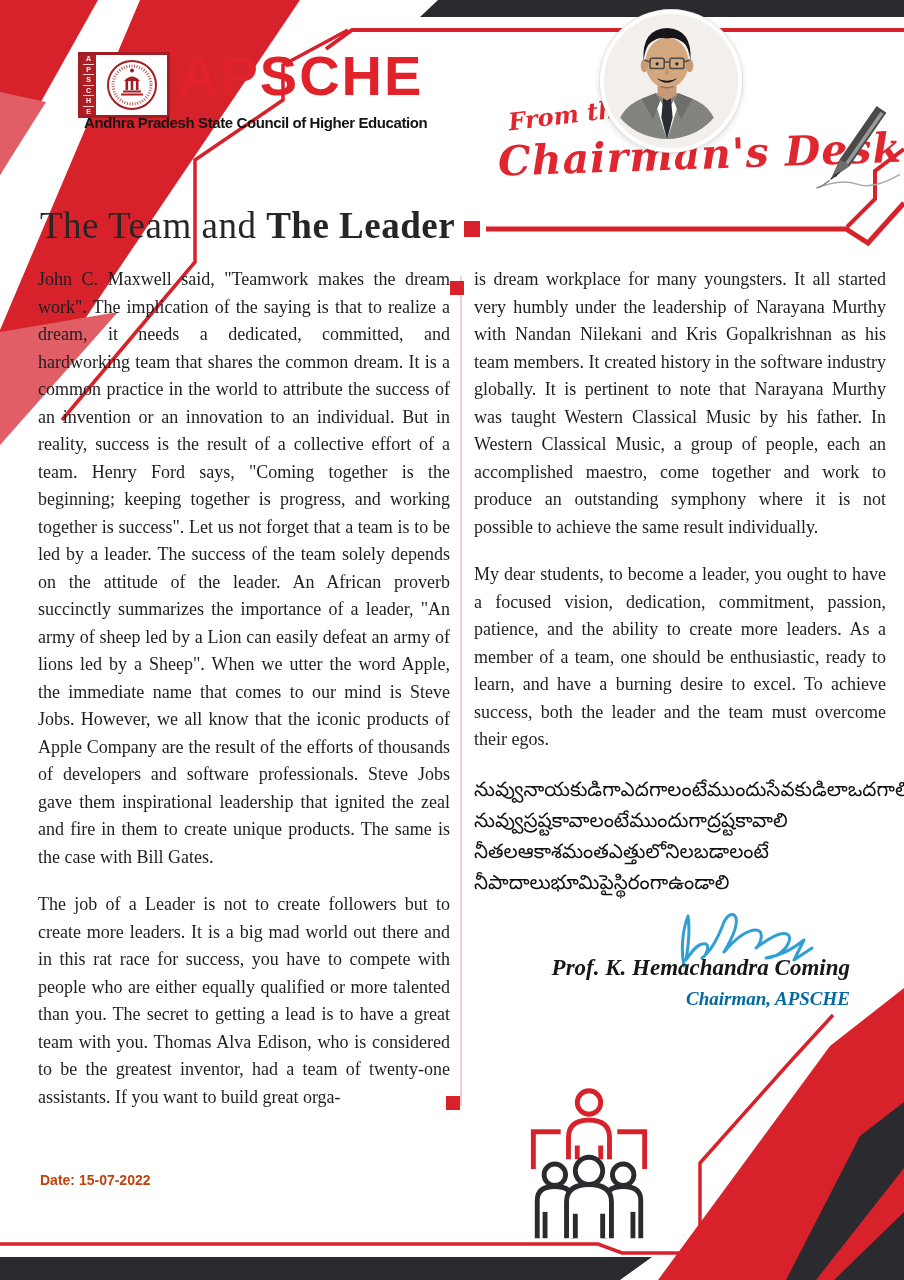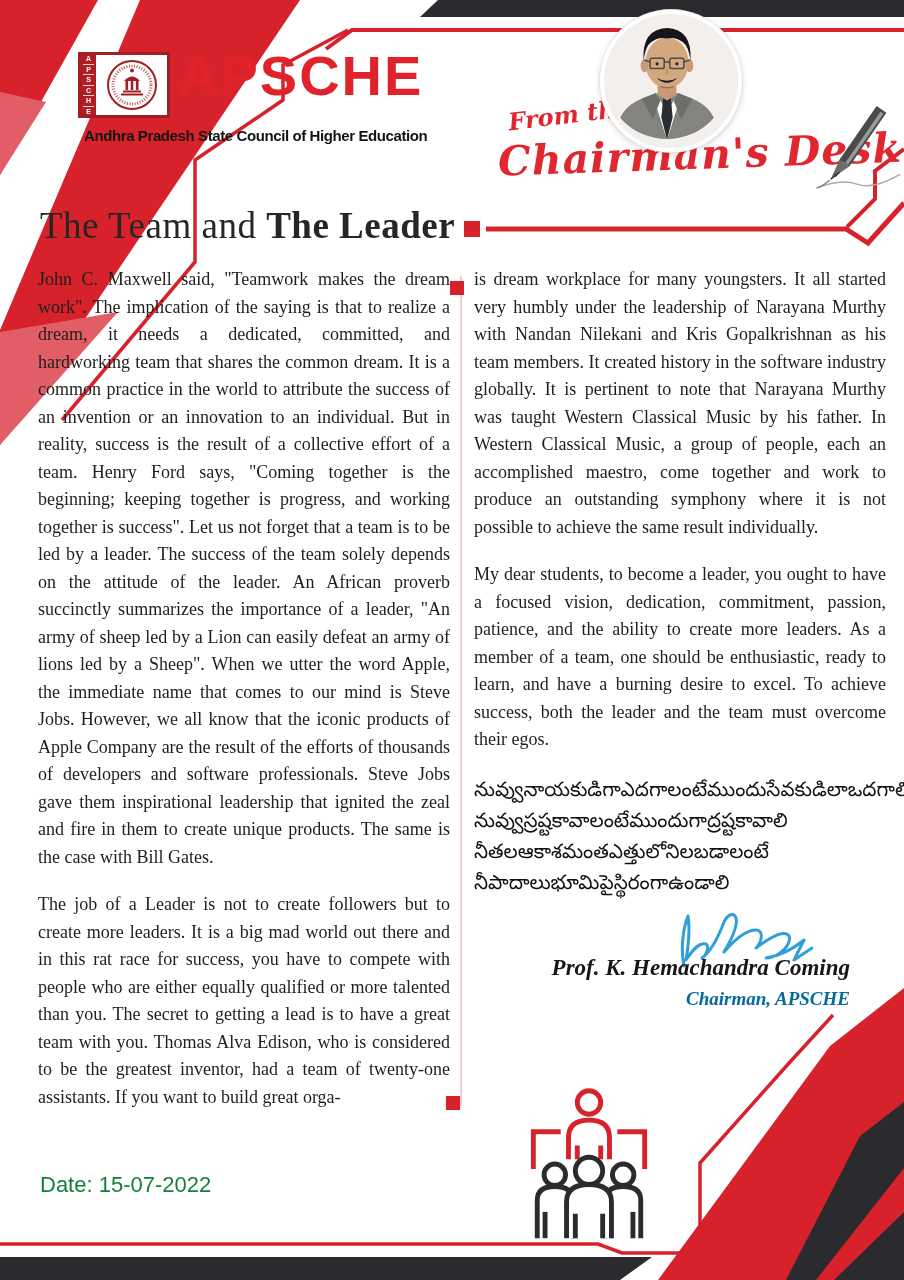"Andhra Pradesh State Council of" .org-name { top: 127px -> 114px }
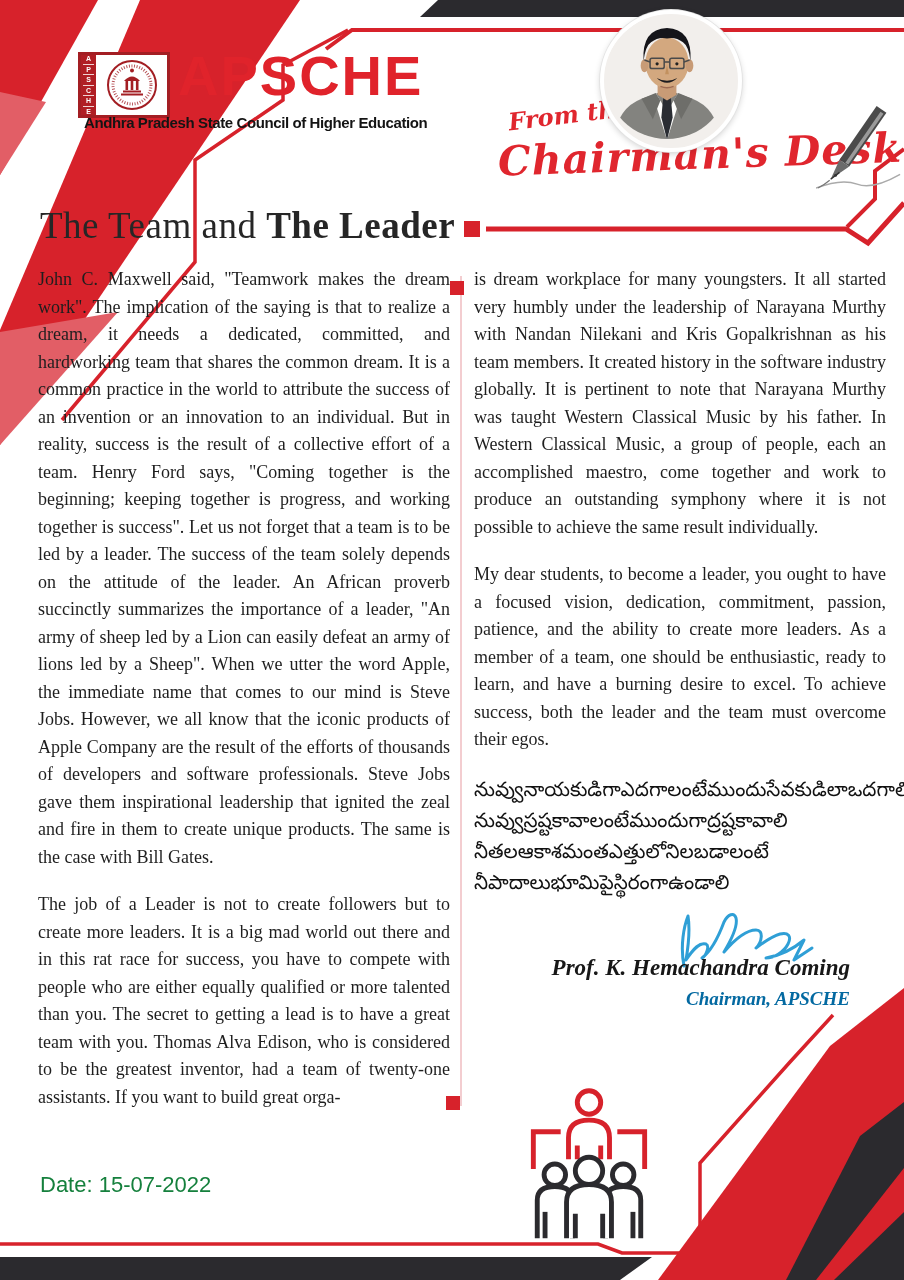"Date: 15-07-2022" .date-line { color: #15803d -> #c2410c; font-size: 22px -> 14px; font-weight: normal -> bold }
